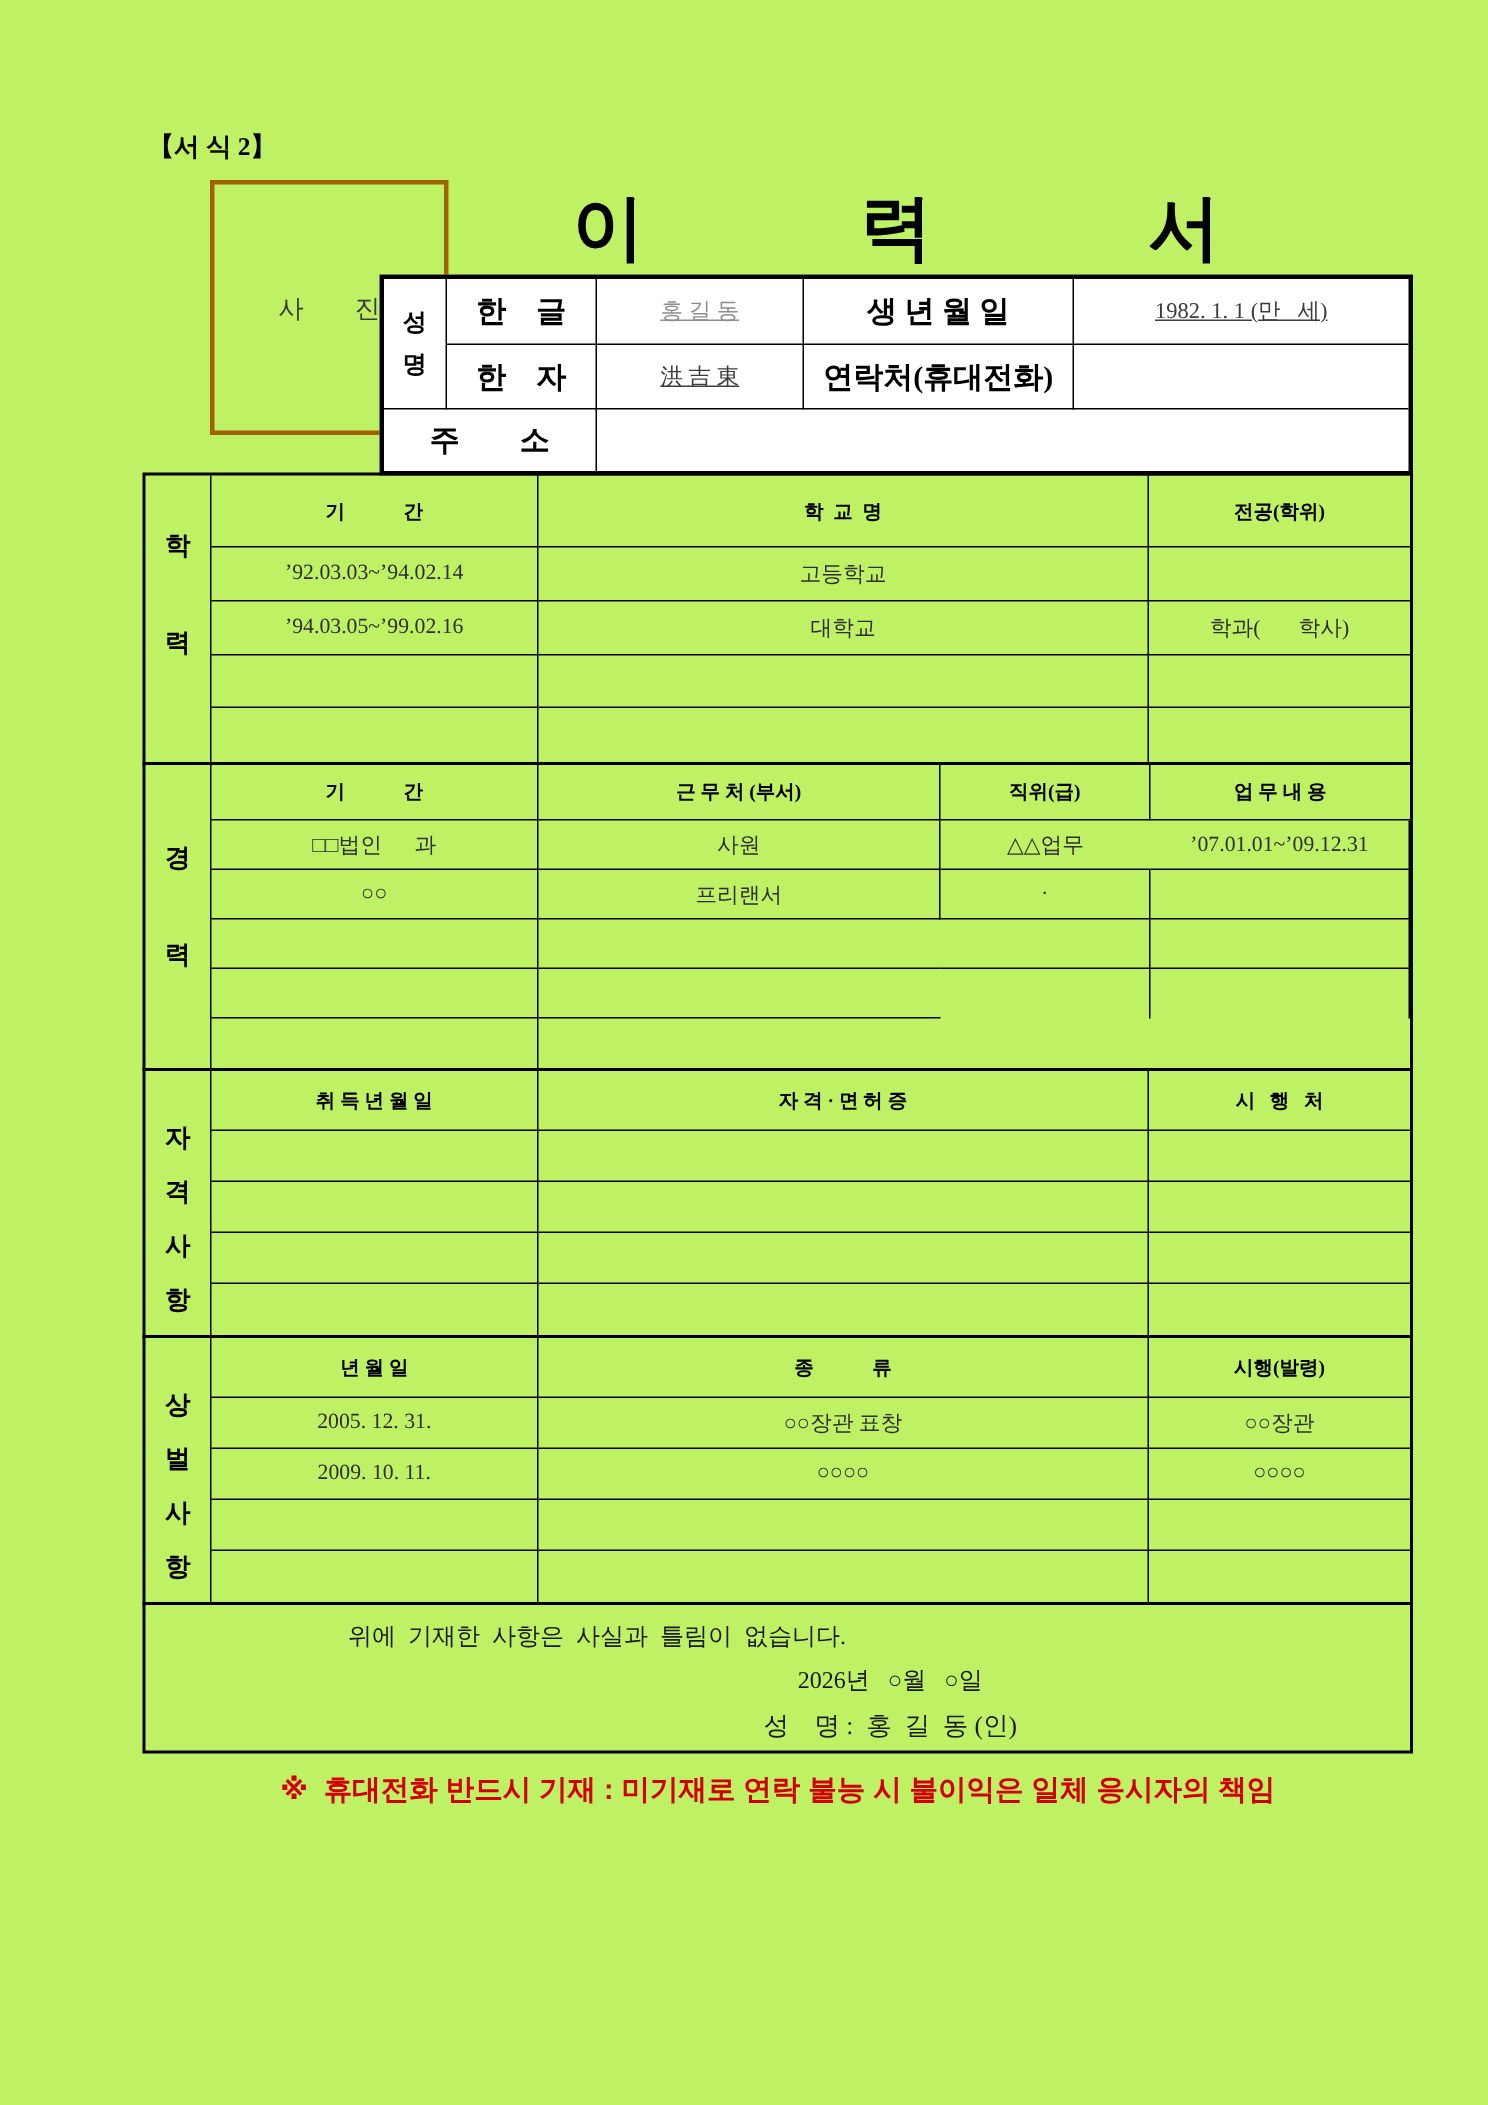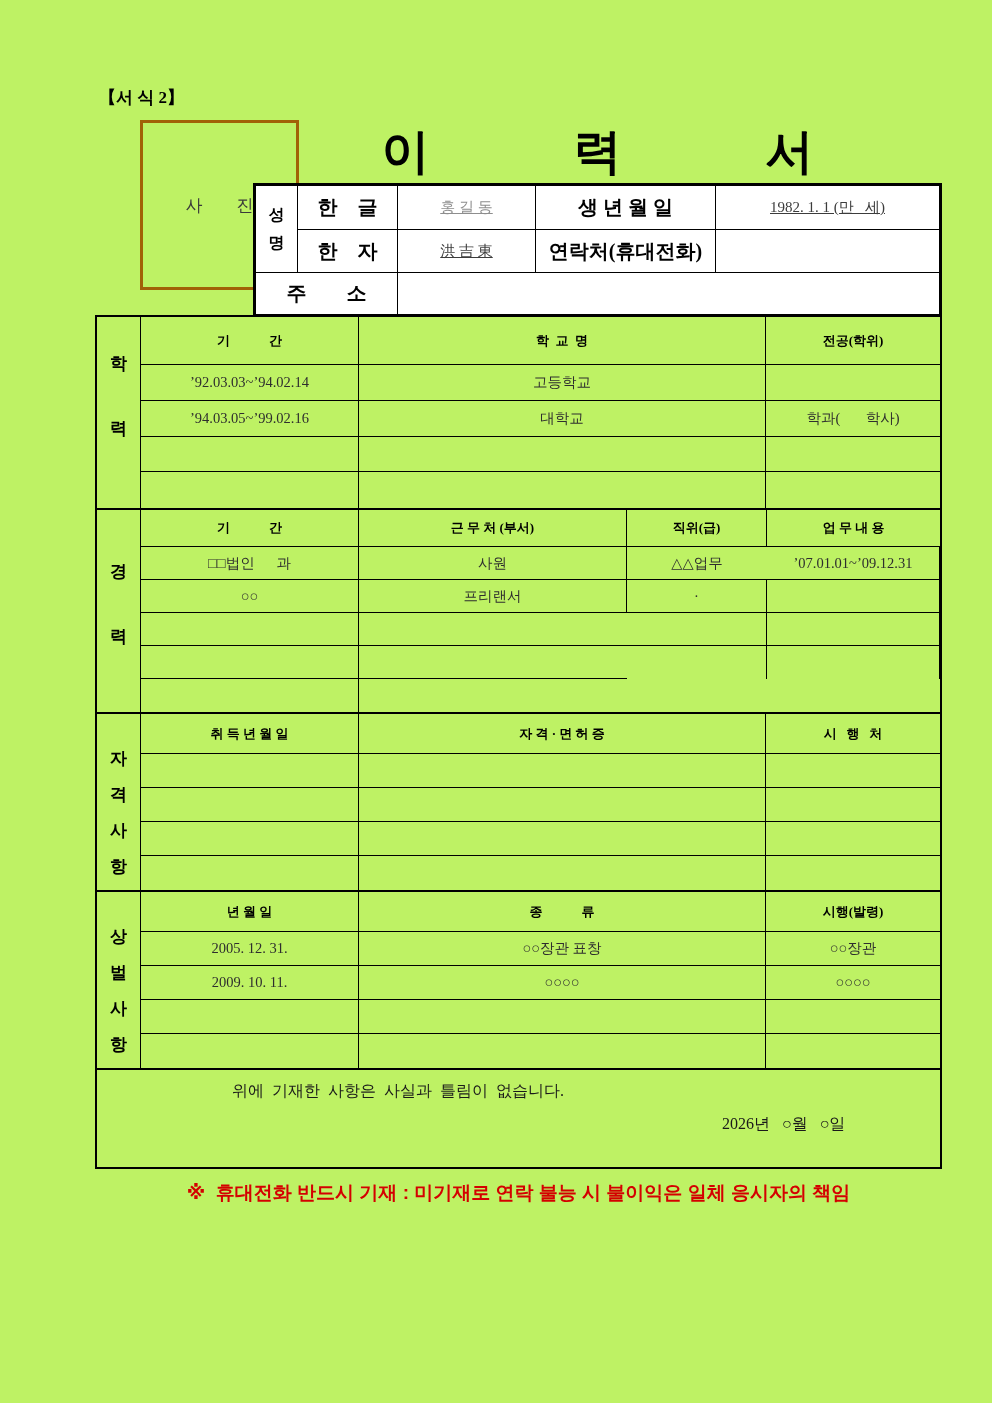"위에 기재한 사항은 사실과 틀림이" .decl { flex-direction: none -> column }
